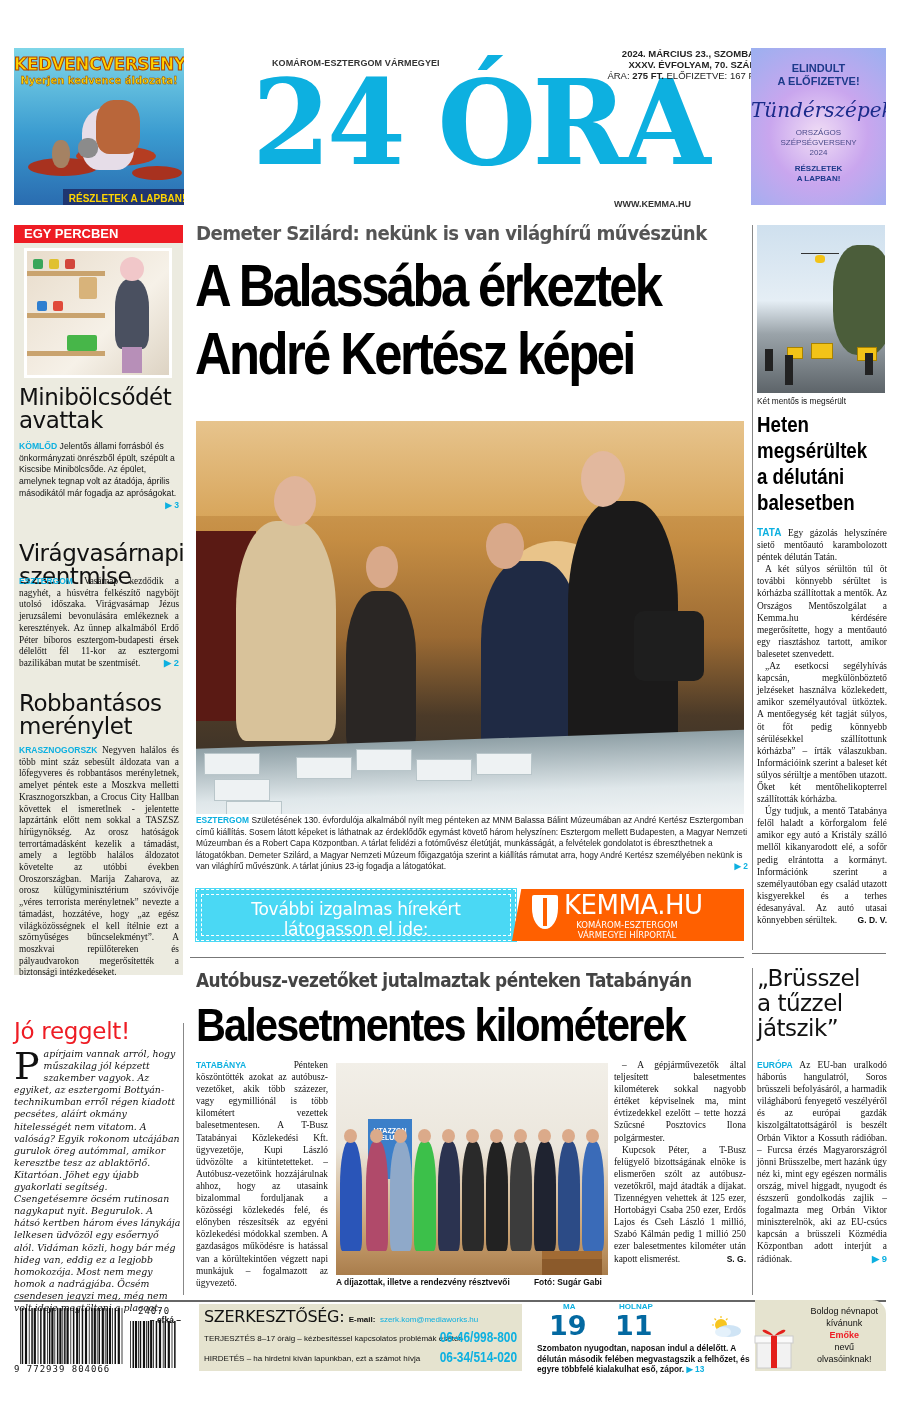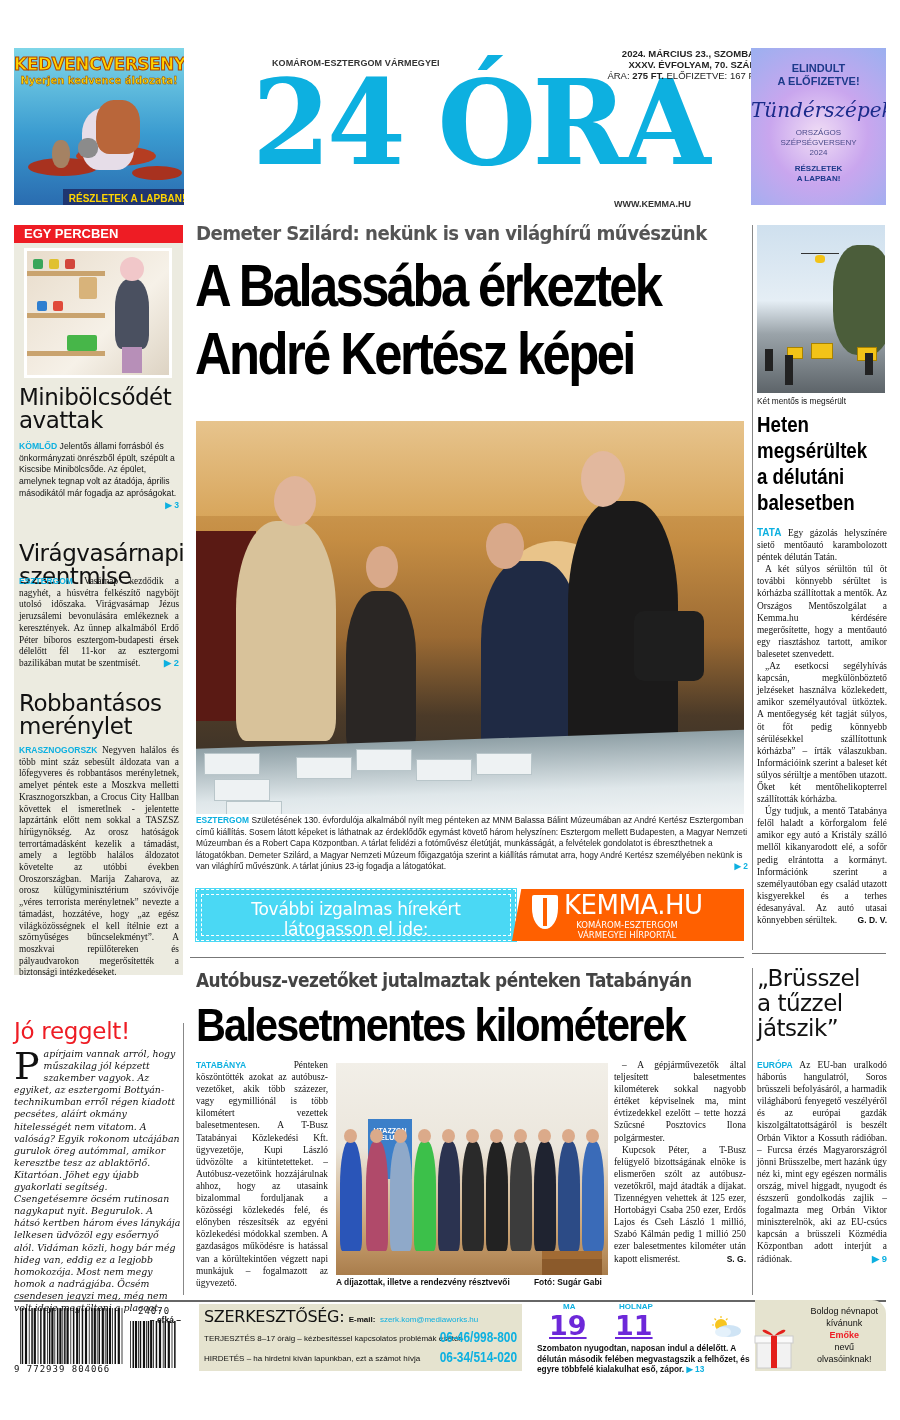"19" .wx .big { color: #6d28d9 -> #0369a1; text-decoration: underline -> none }
